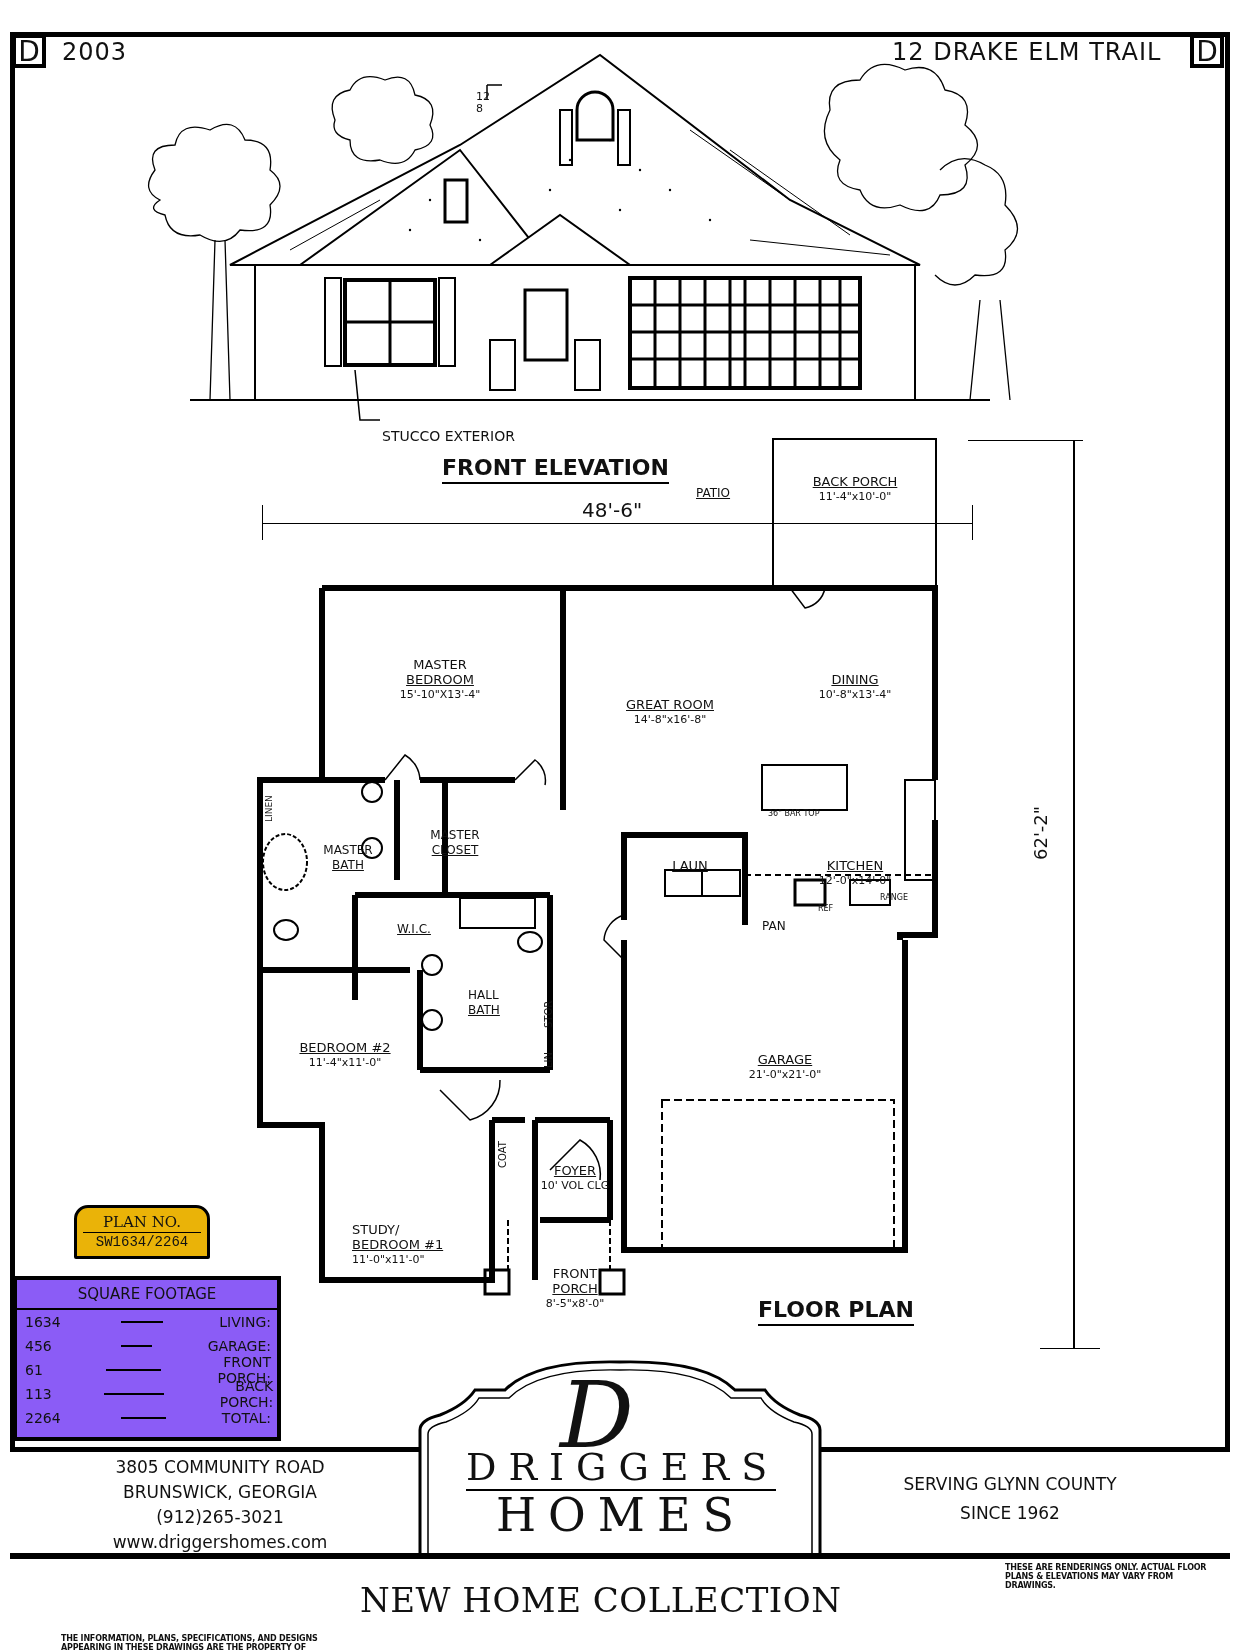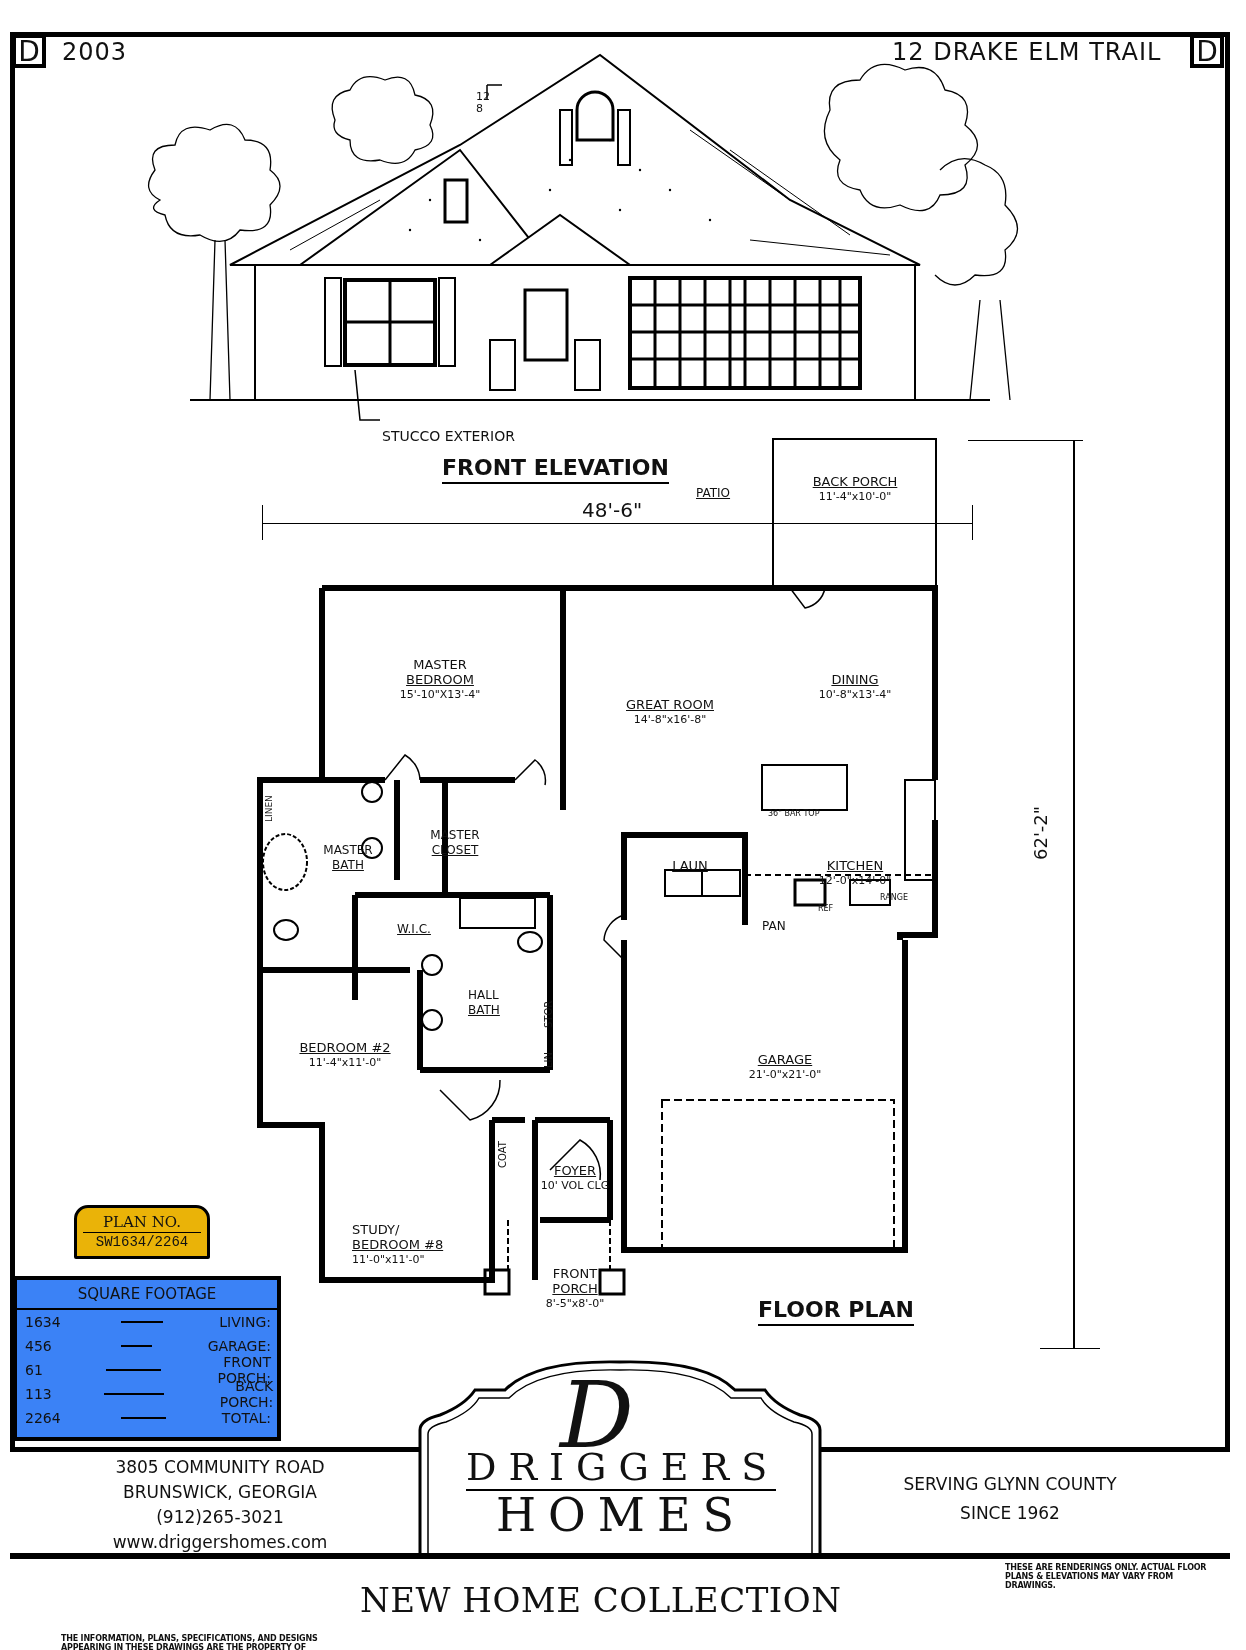"BEDROOM #8" div.nm { text: 8 -> 1 }
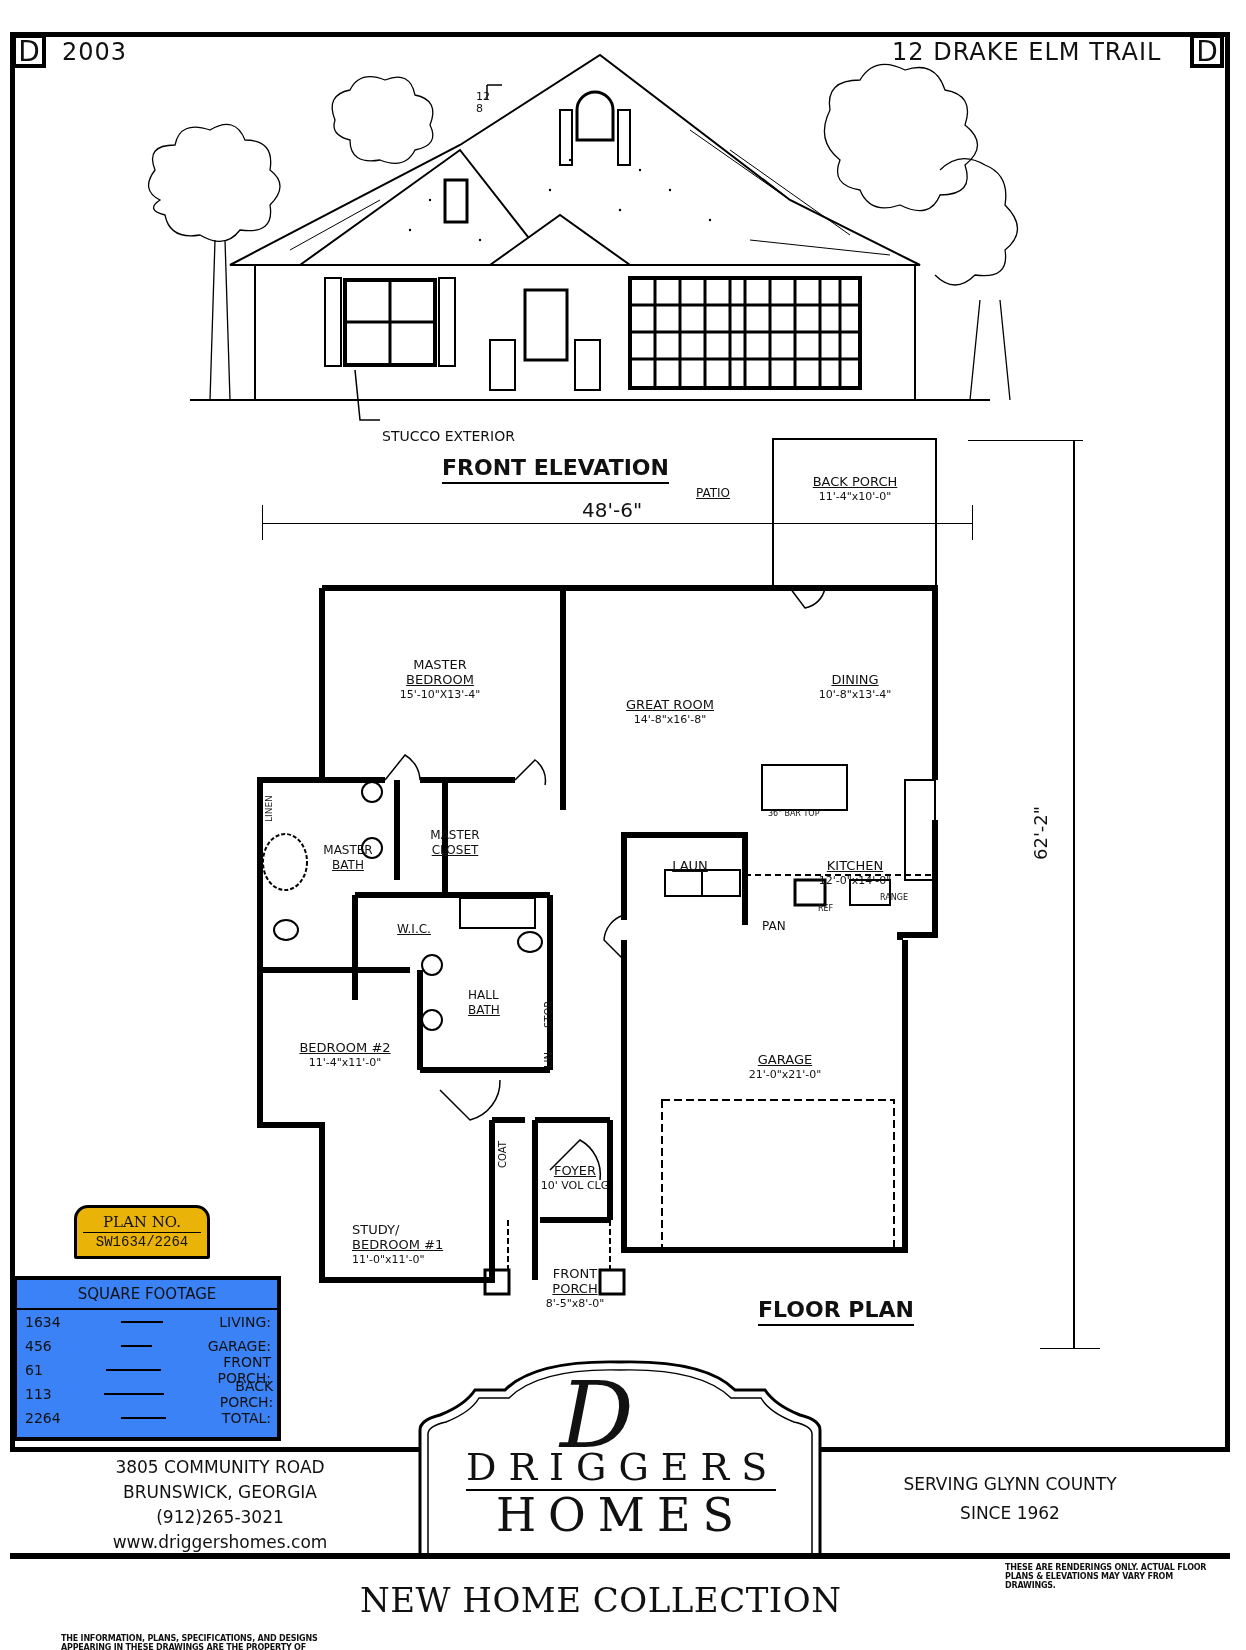"SQUARE FOOTAGE" .sqft { background: #3b82f6 -> #8b5cf6 }
